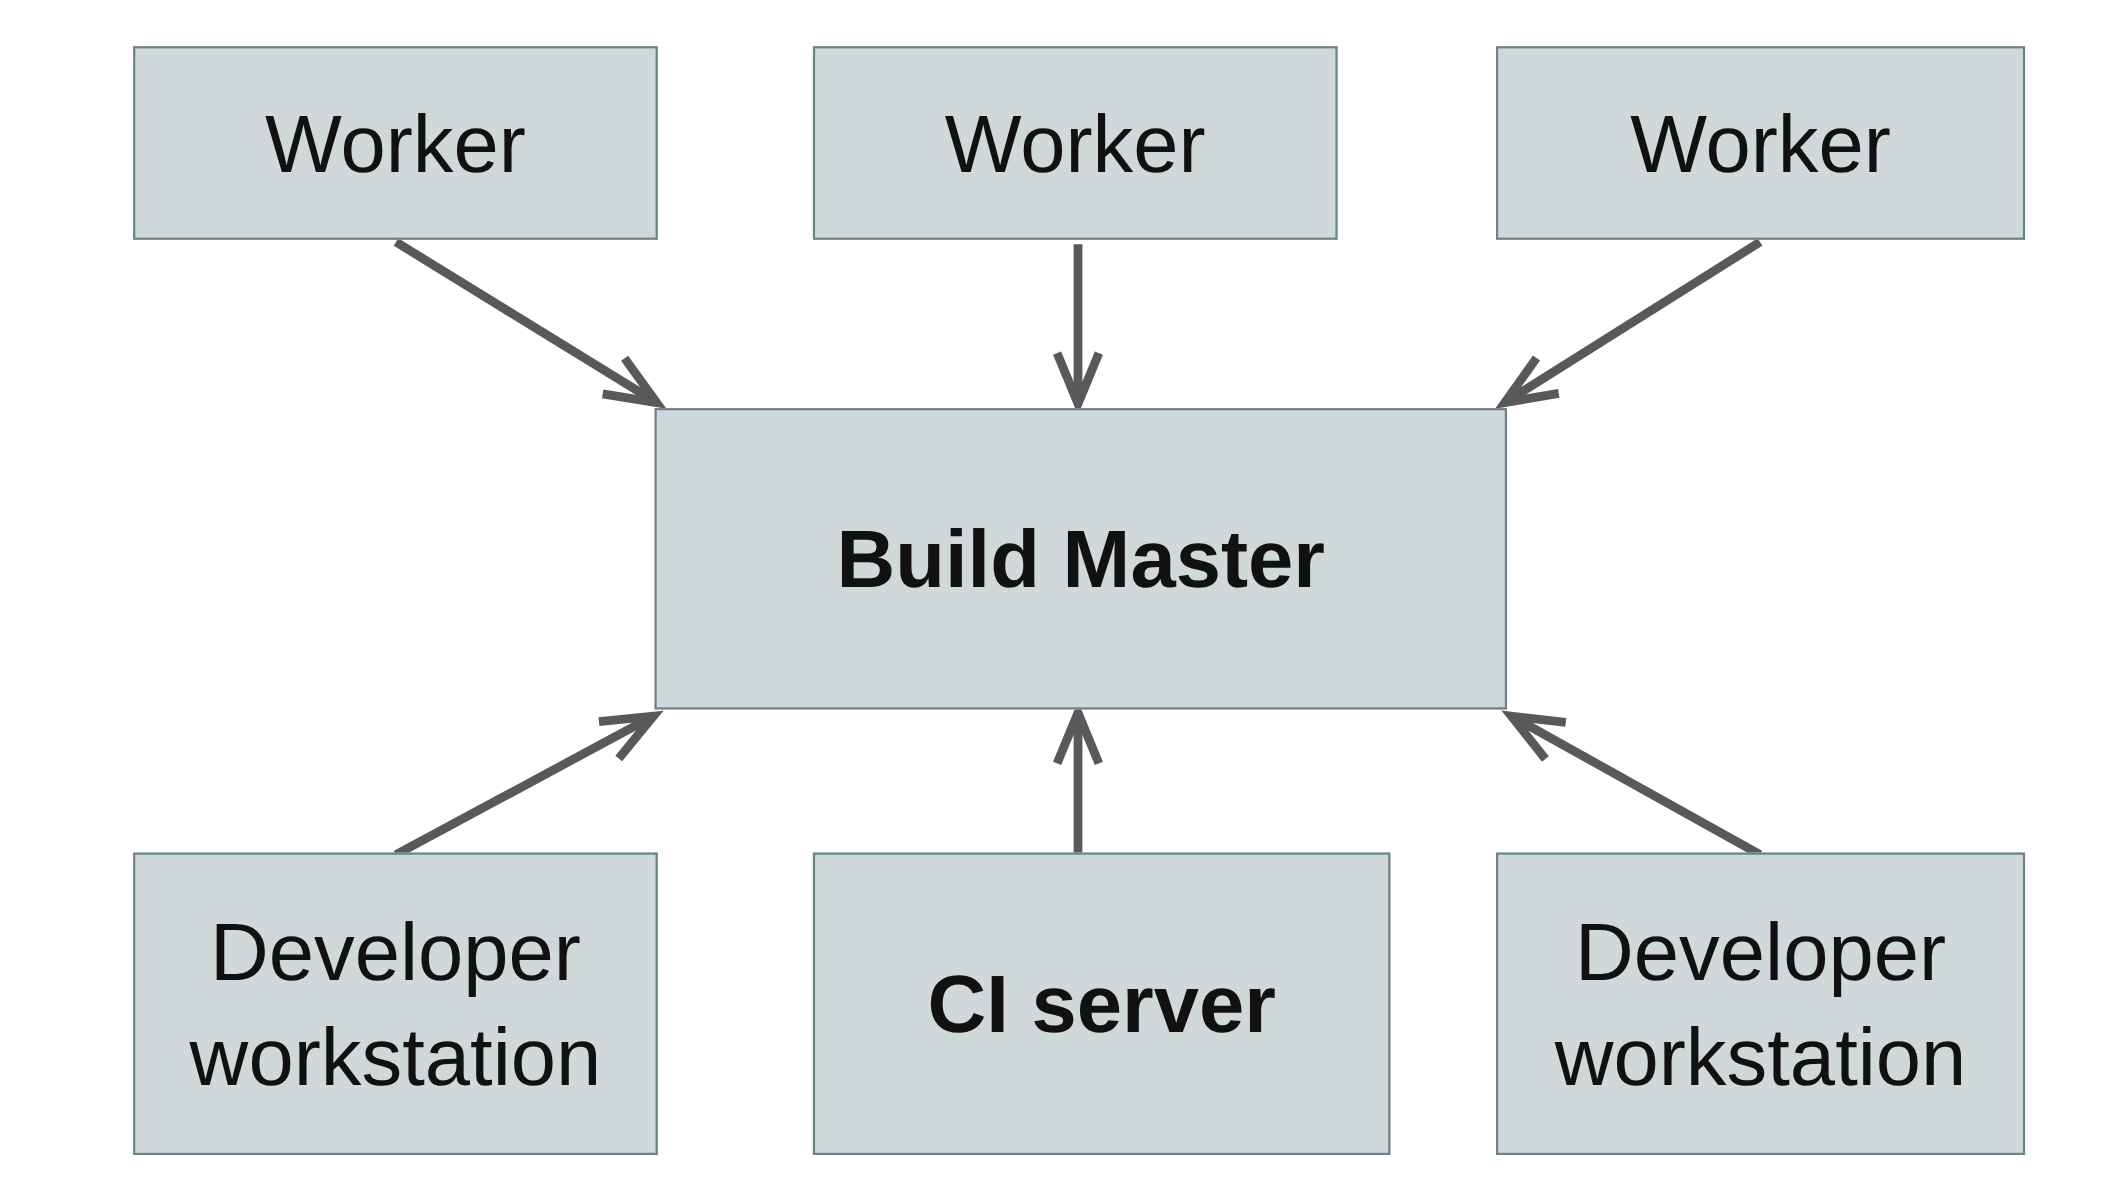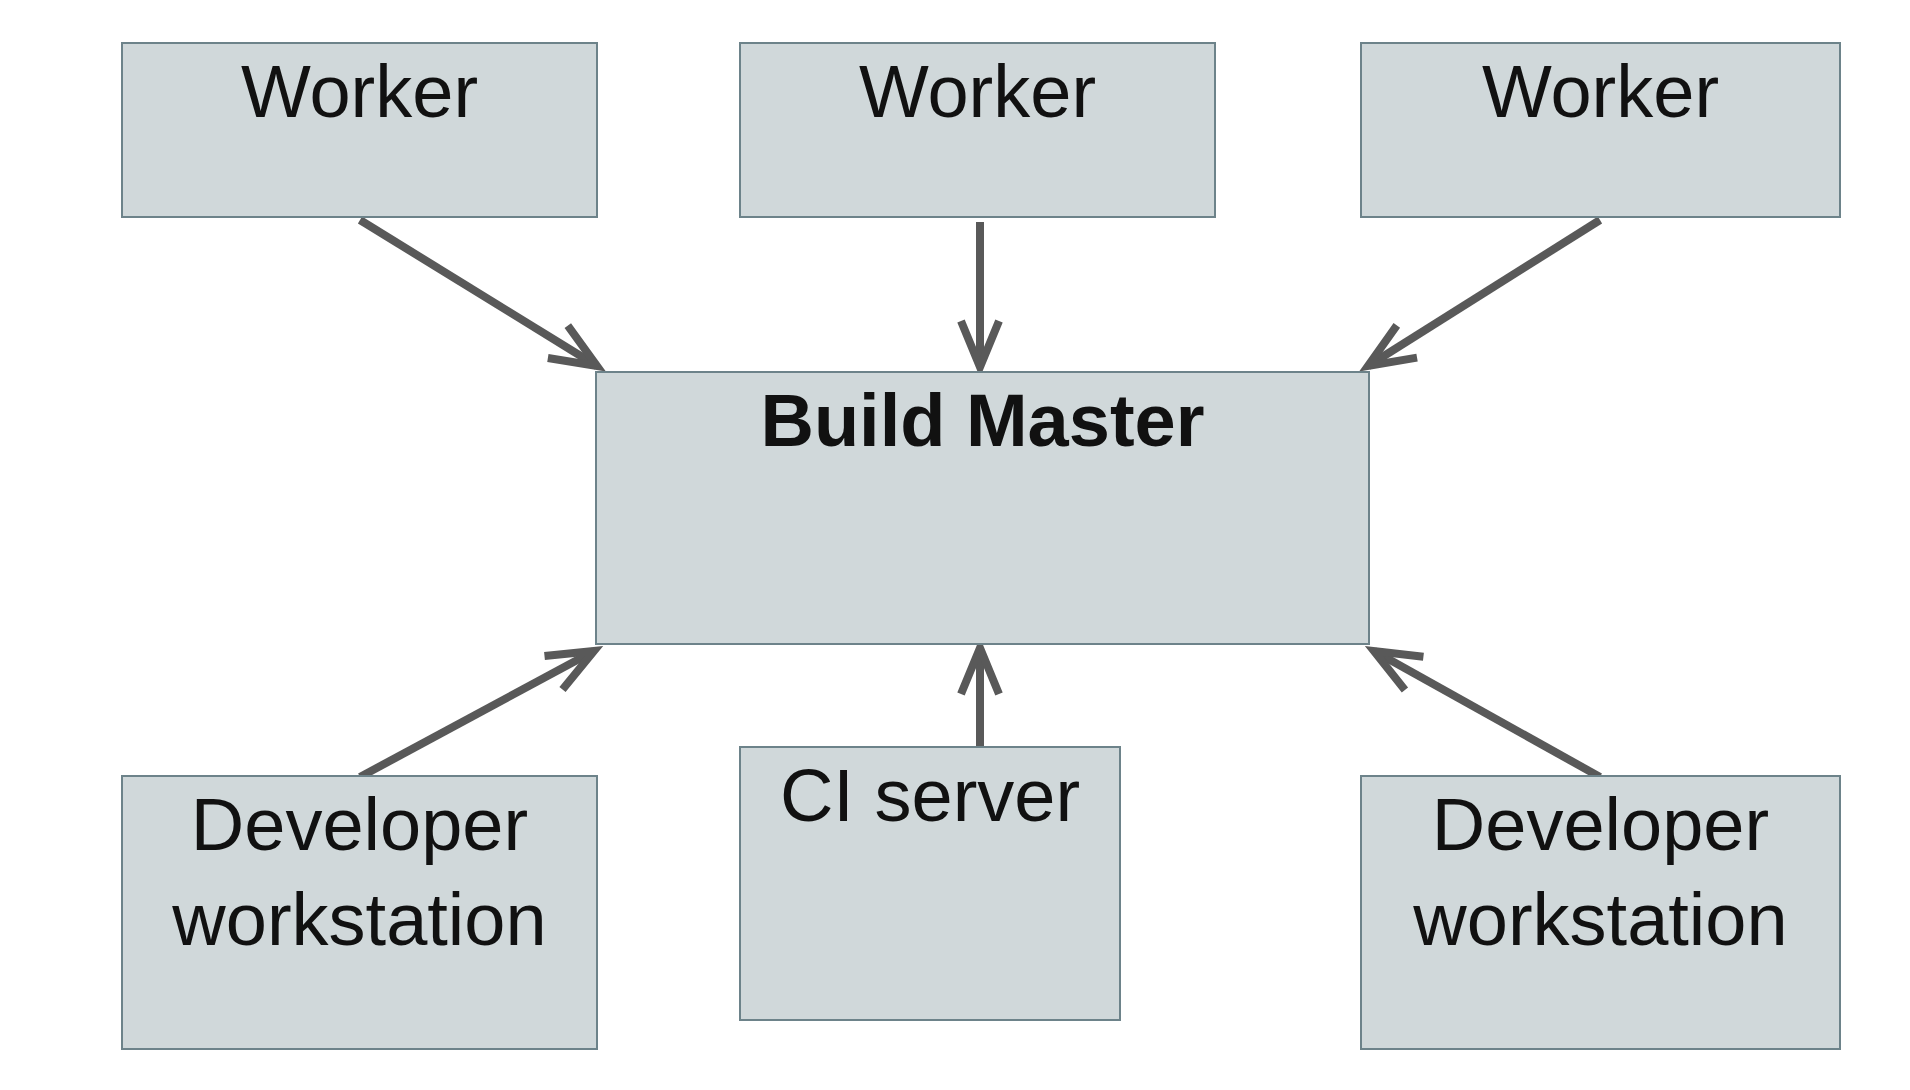"Worker" .node { align-items: flex-start -> center }
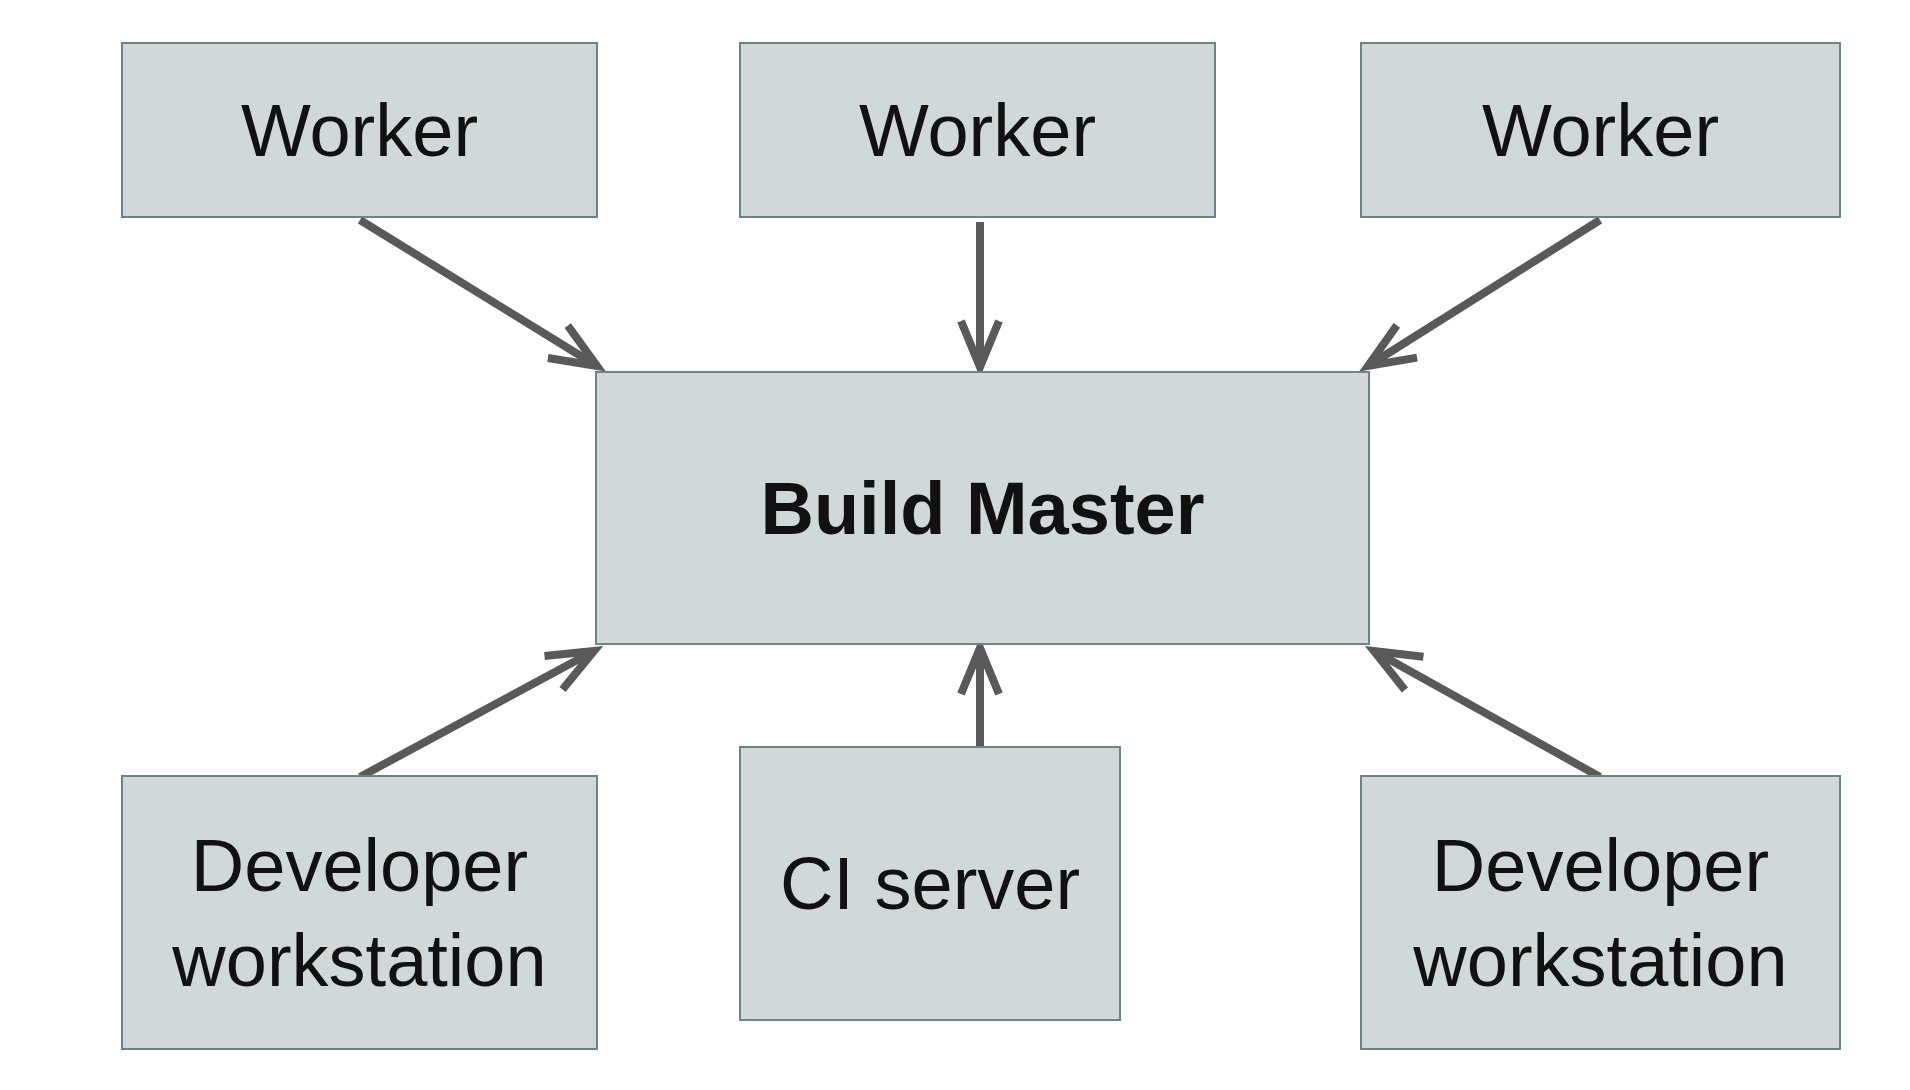"CI server" #n-ciserver { font-weight: none -> bold; top: 746px -> 775px; width: 382px -> 525px }
